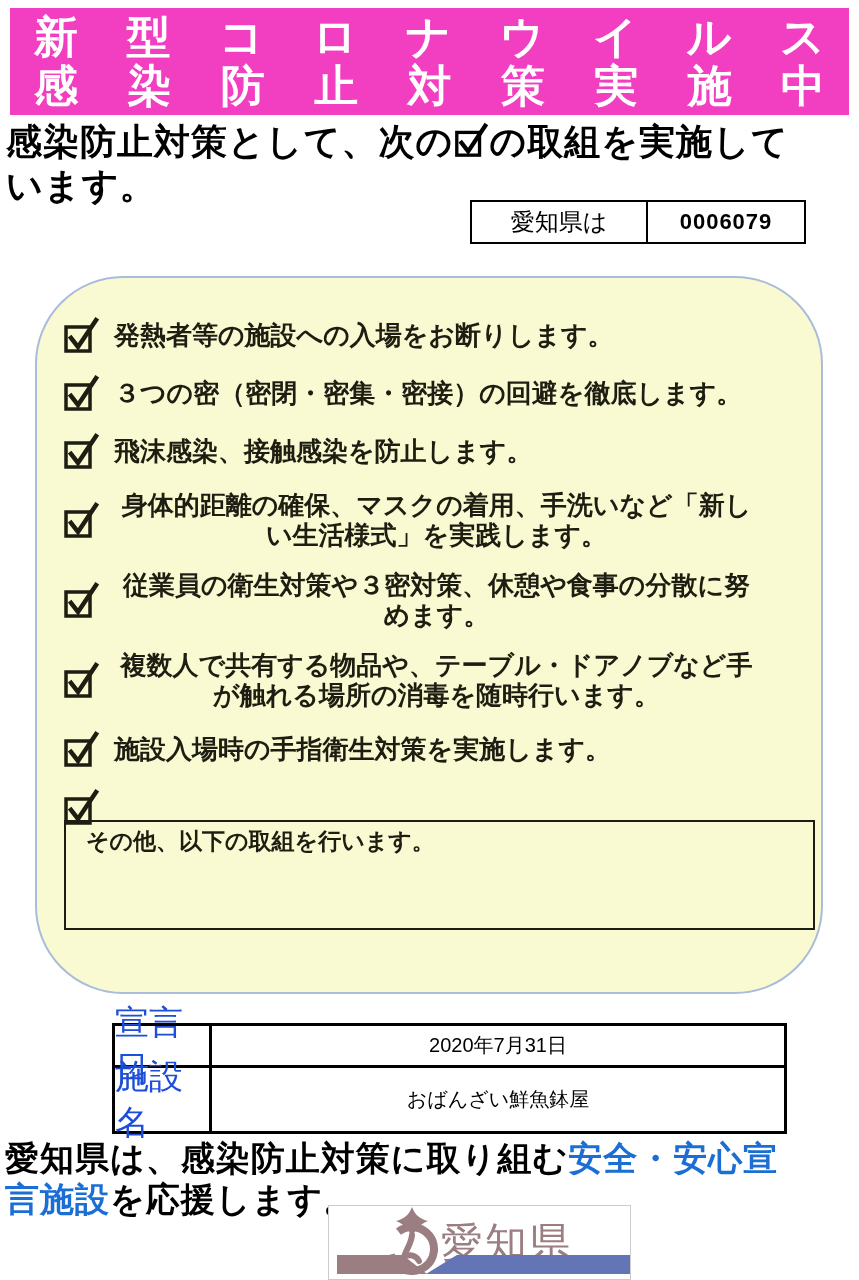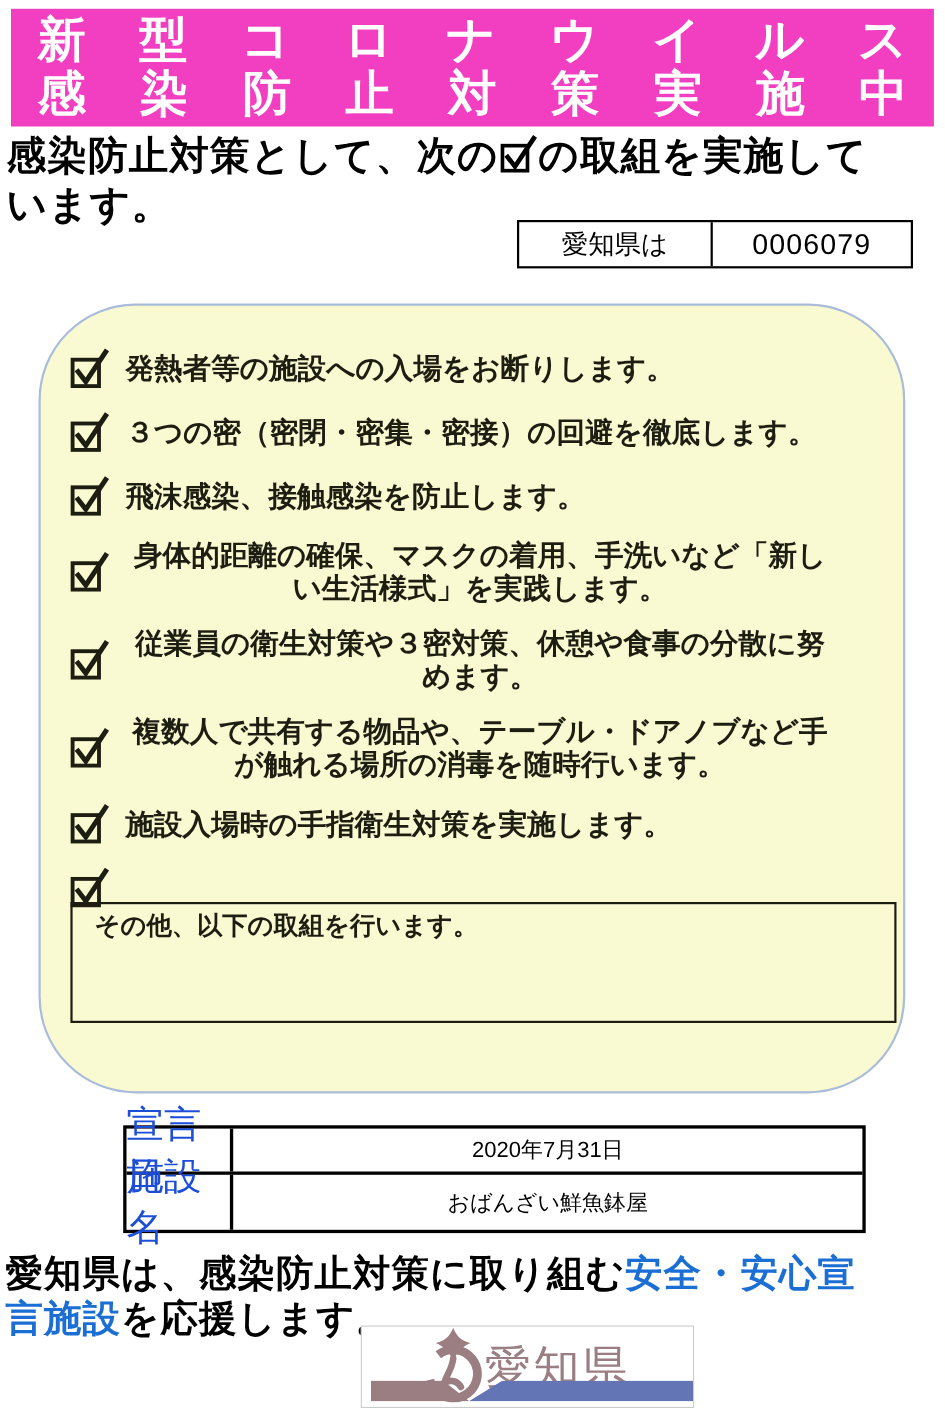"0006079" .receipt .number { font-size: 26px -> 22px; font-weight: none -> bold; width: 180px -> 156px }
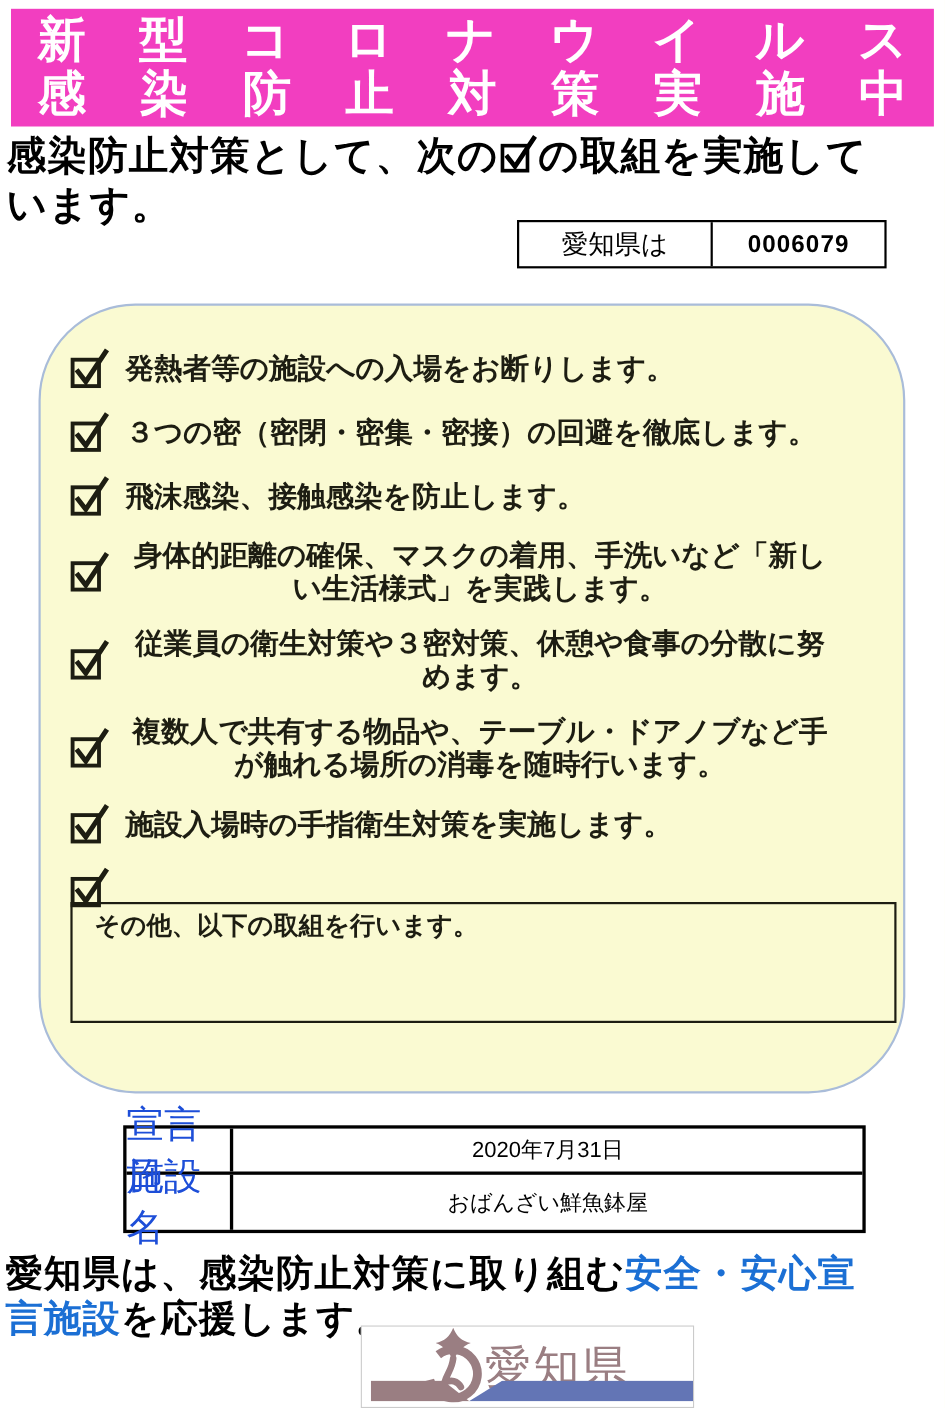"施設名" .decl-row.r2 { height: 53px -> 66px }
